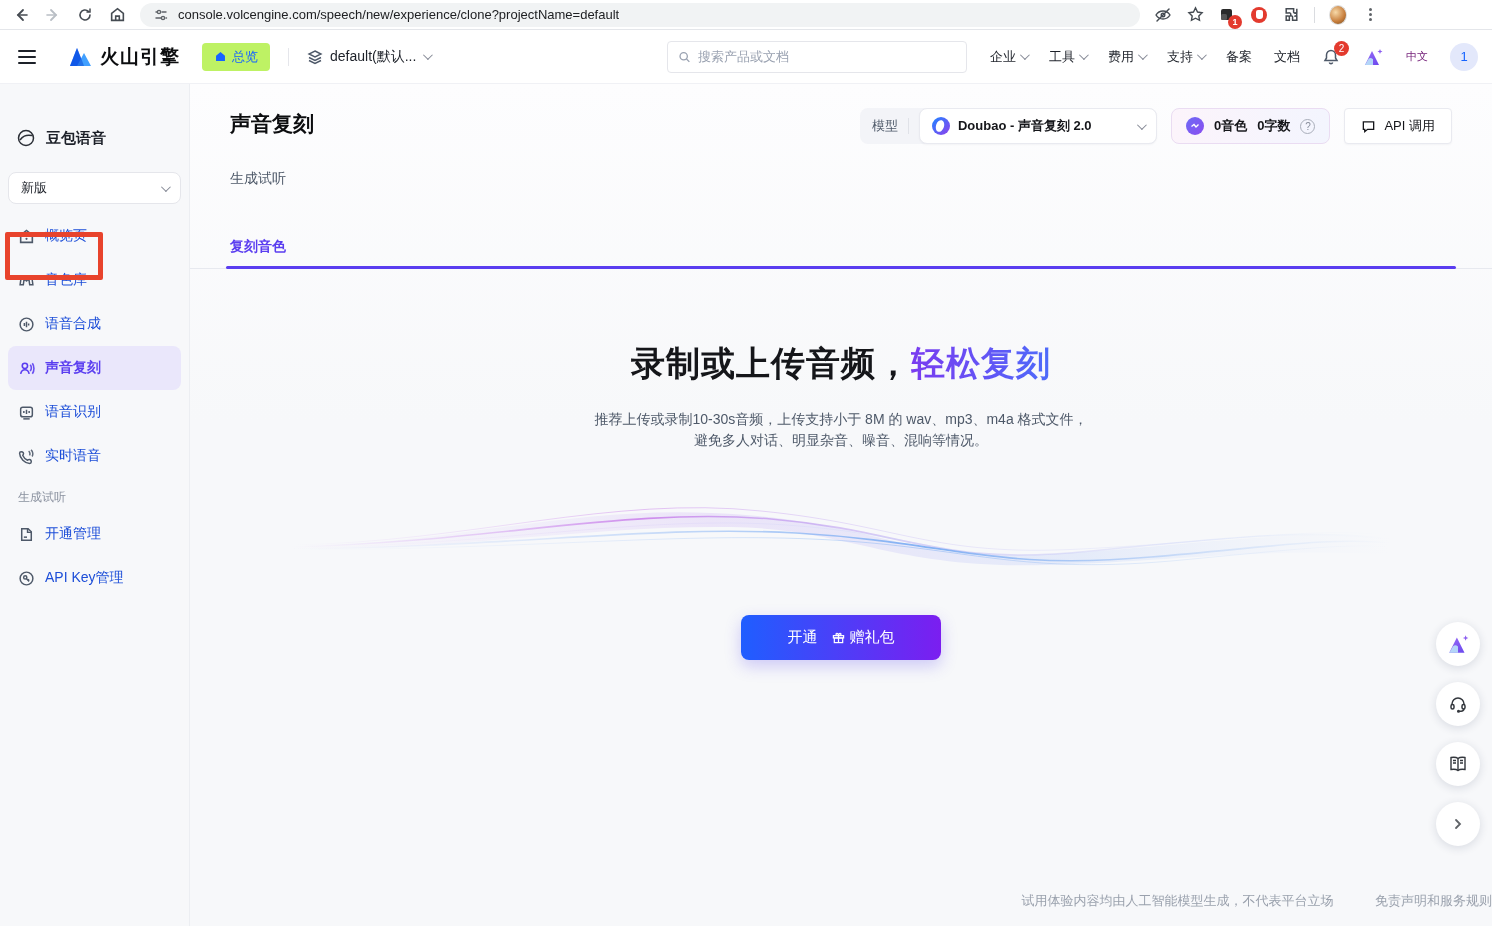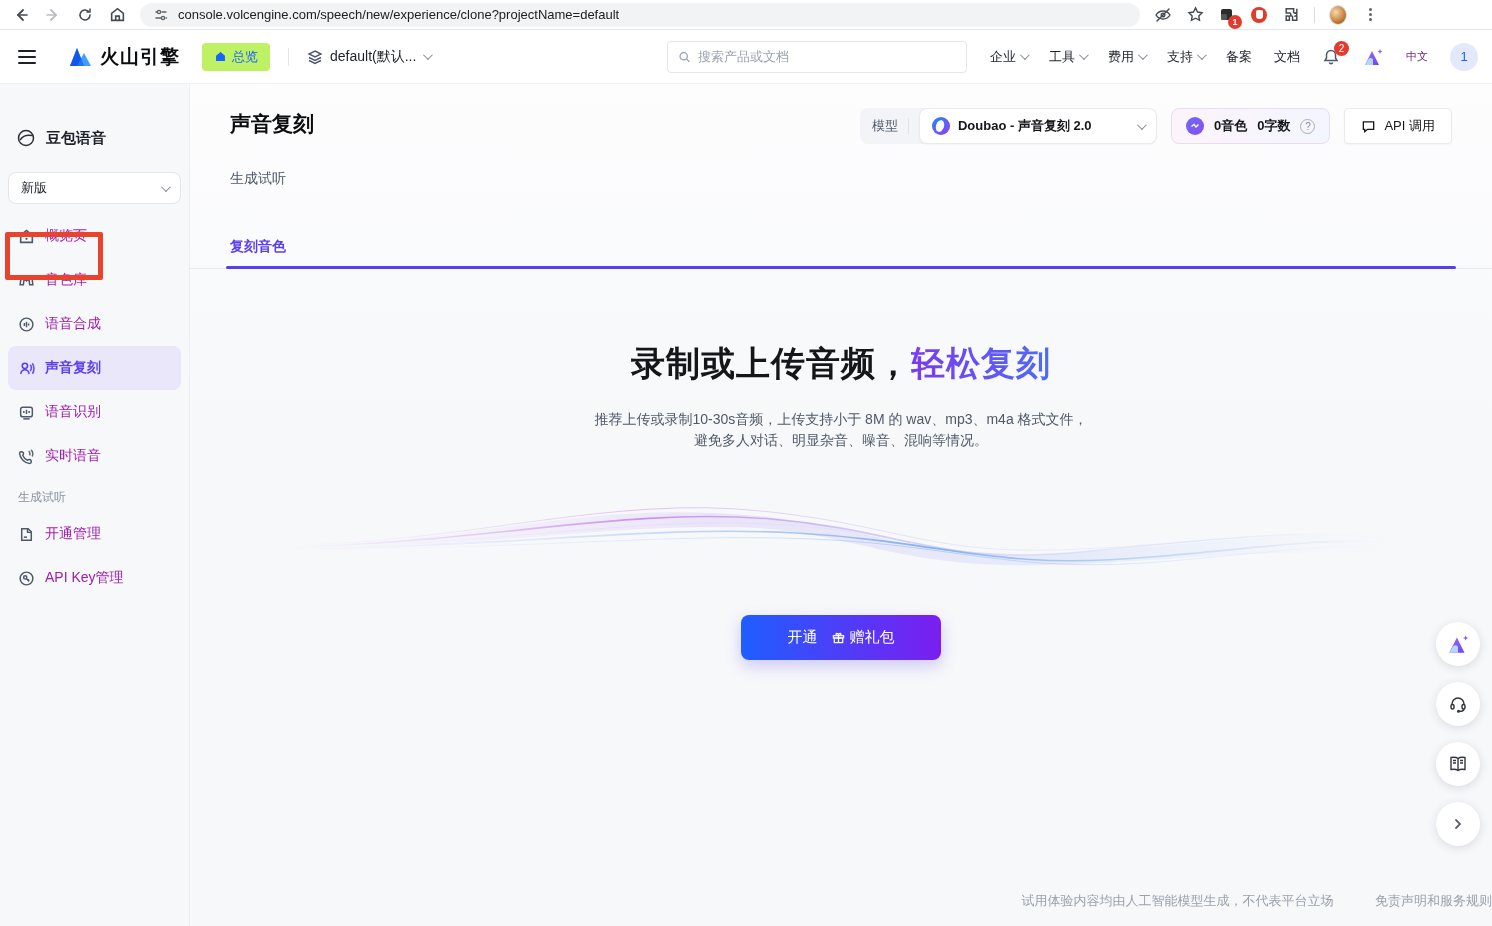"概览页" .side-item { color: #a21caf -> #1d4ed8 }
